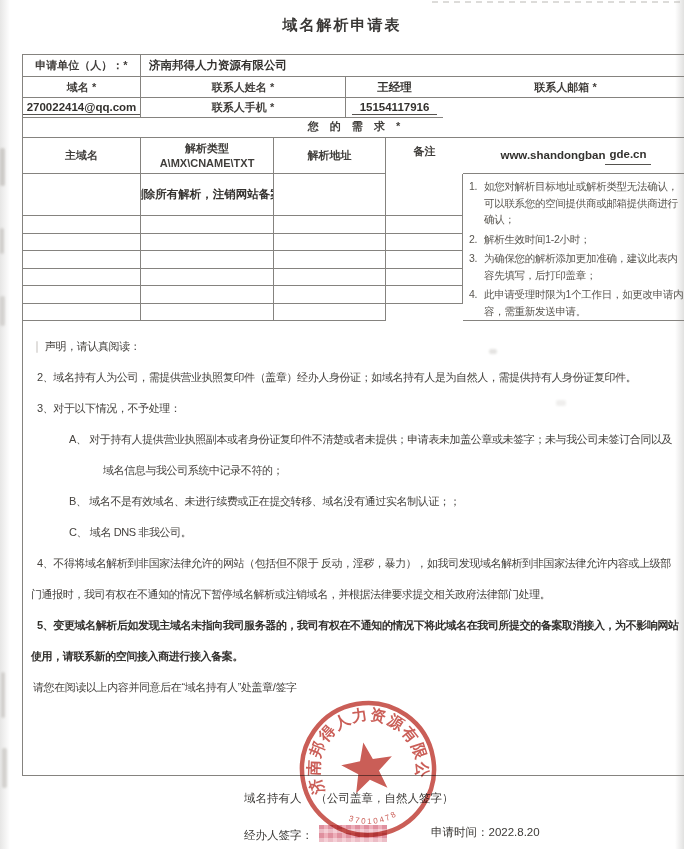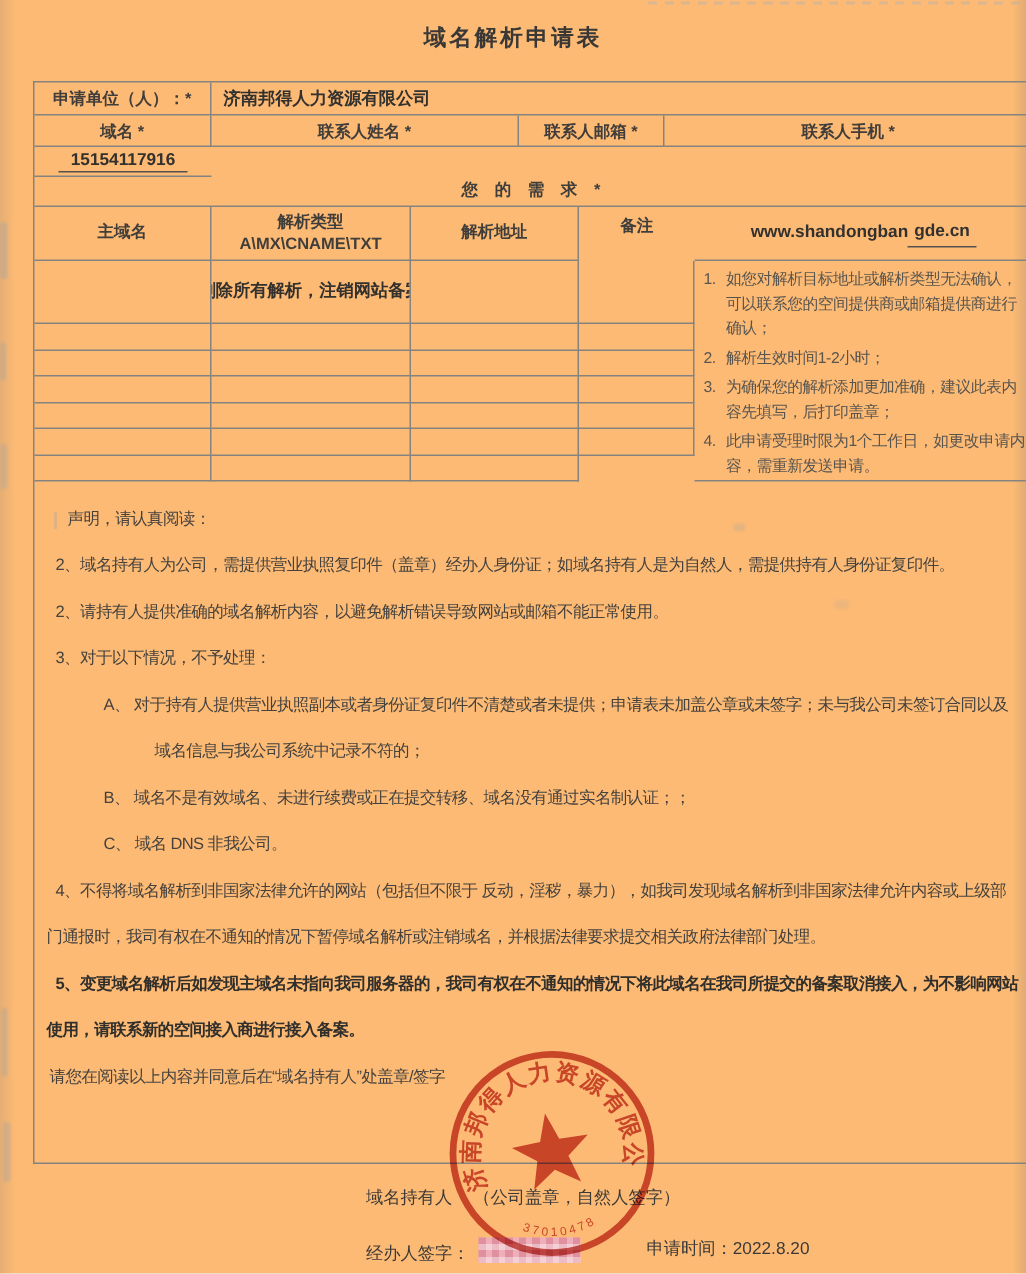"域名解析申请表" .page { background: #fdba74 -> #ffffff }
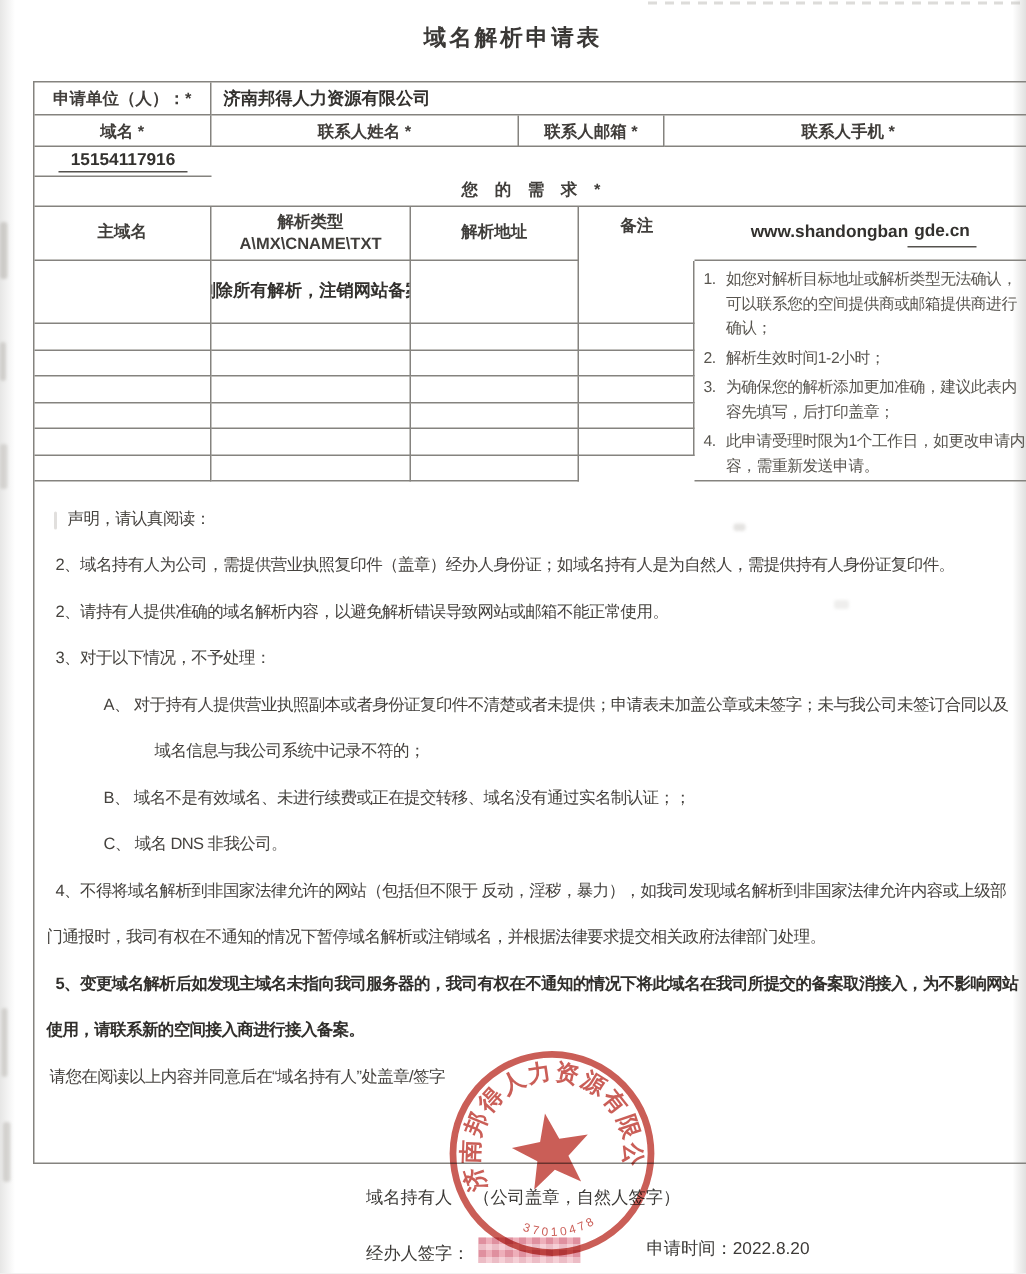"王经理" div.cell { html: none -> <div>王经理</div> }
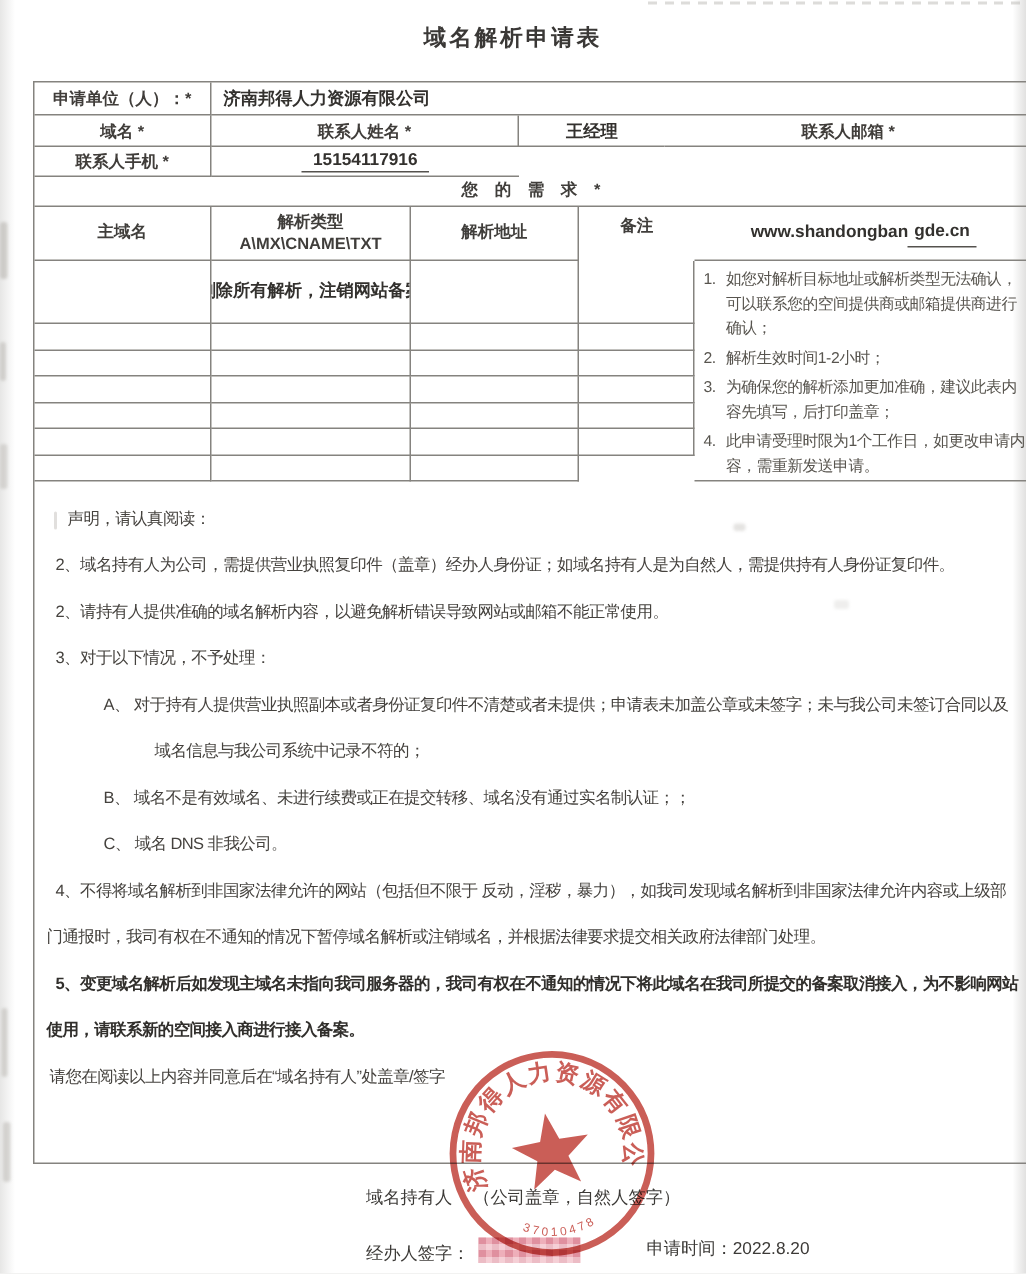"270022414@qq.com" div.cell { html: none -> <div> <span>270022414@qq.com</span> </div> }
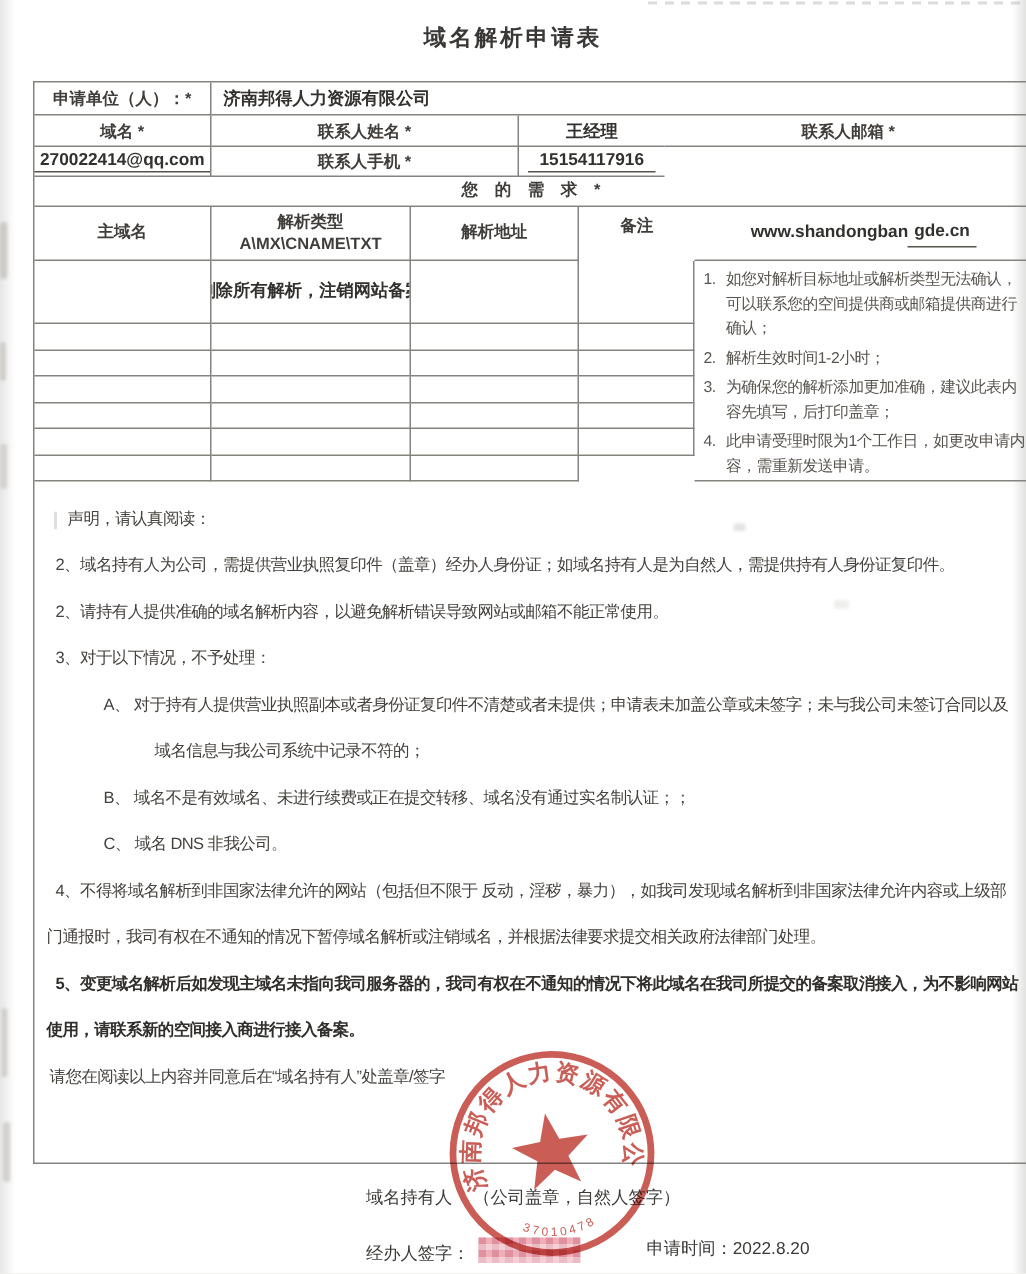"2、请持有人提供准确的域名解析内容，以避免解析错误导致网站或邮箱不能正常使用。" p.d-item { html: <p>2、请持有人提供准确的域名解析内容，以避免解析错误导致网站或邮箱不能正常使用。</p> -> none }
